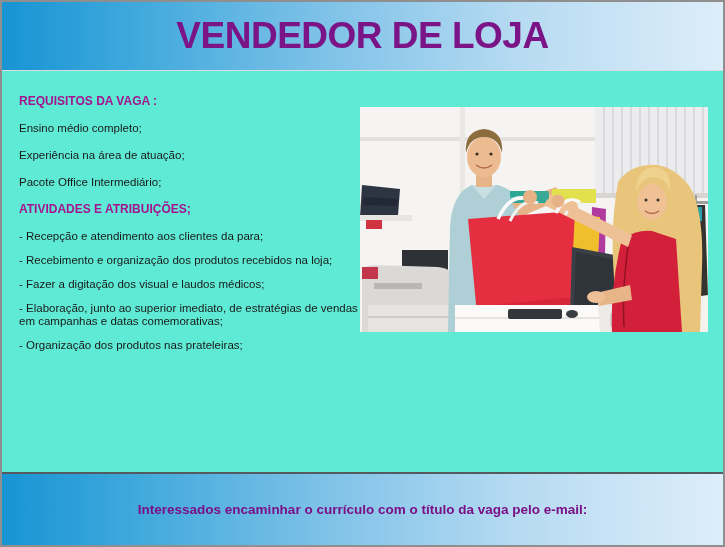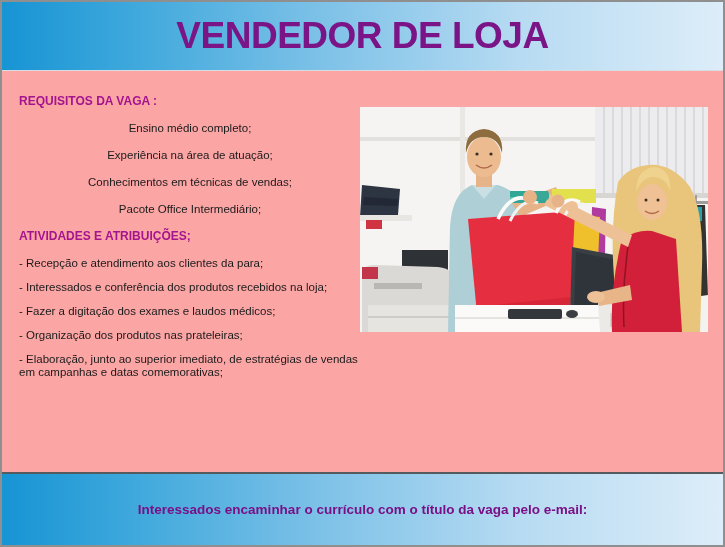"REQUISITOS DA VAGA :" main { background: #fca5a5 -> #5eead4 }
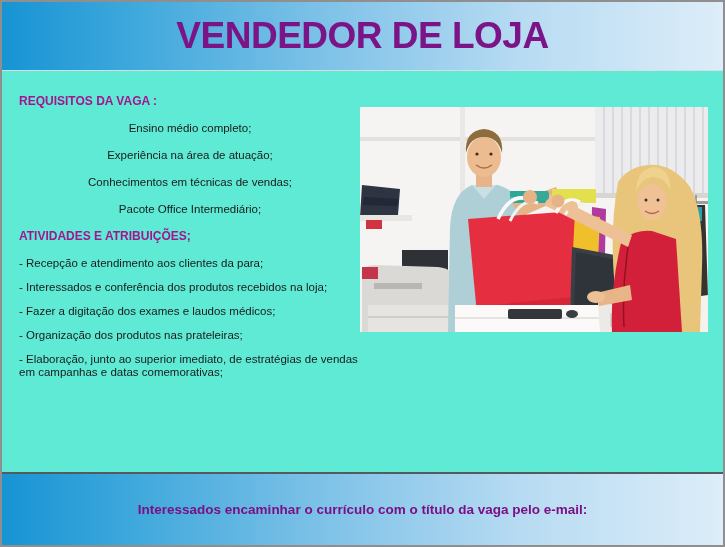"Ensino médio completo;" .text-col p.req { text-align: center -> none }
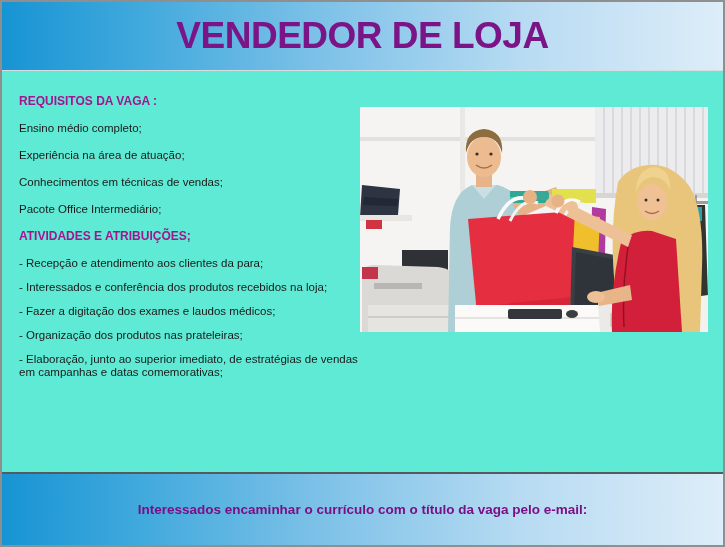"Conhecimentos em técnicas de vendas;" p.req { html: <p>Conhecimentos em técnicas de vendas;</p> -> none }
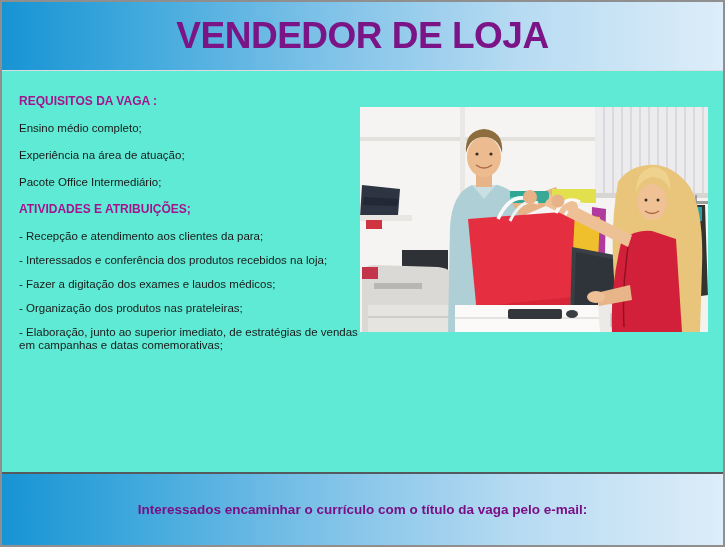"- Interessados e conferência dos" p.act { text: Interessados e conferência -> Recebimento e organização }
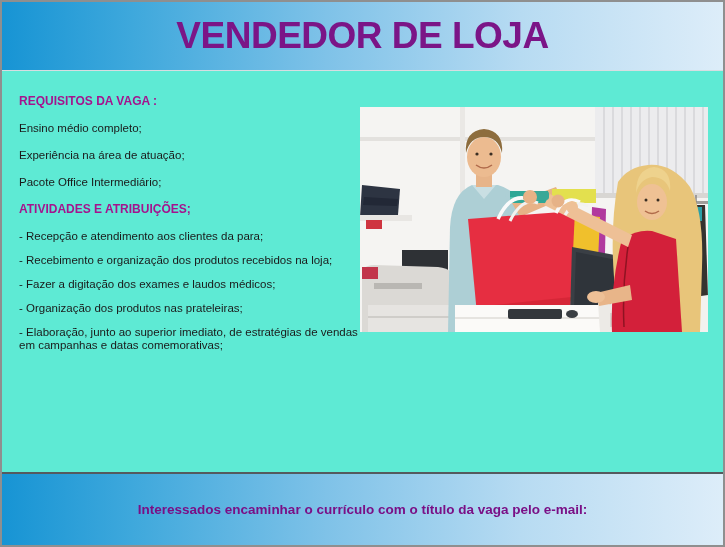"- Fazer a digitação dos" p.act { text: exames -> visual }
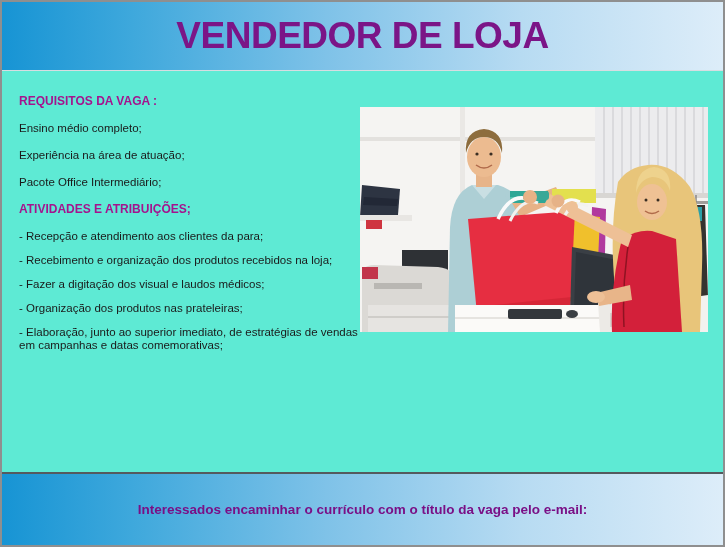"- Organização dos produtos nas" p.act { order: before "- Elaboração, junto ao superior" -> after "- Elaboração, junto ao superior" }
